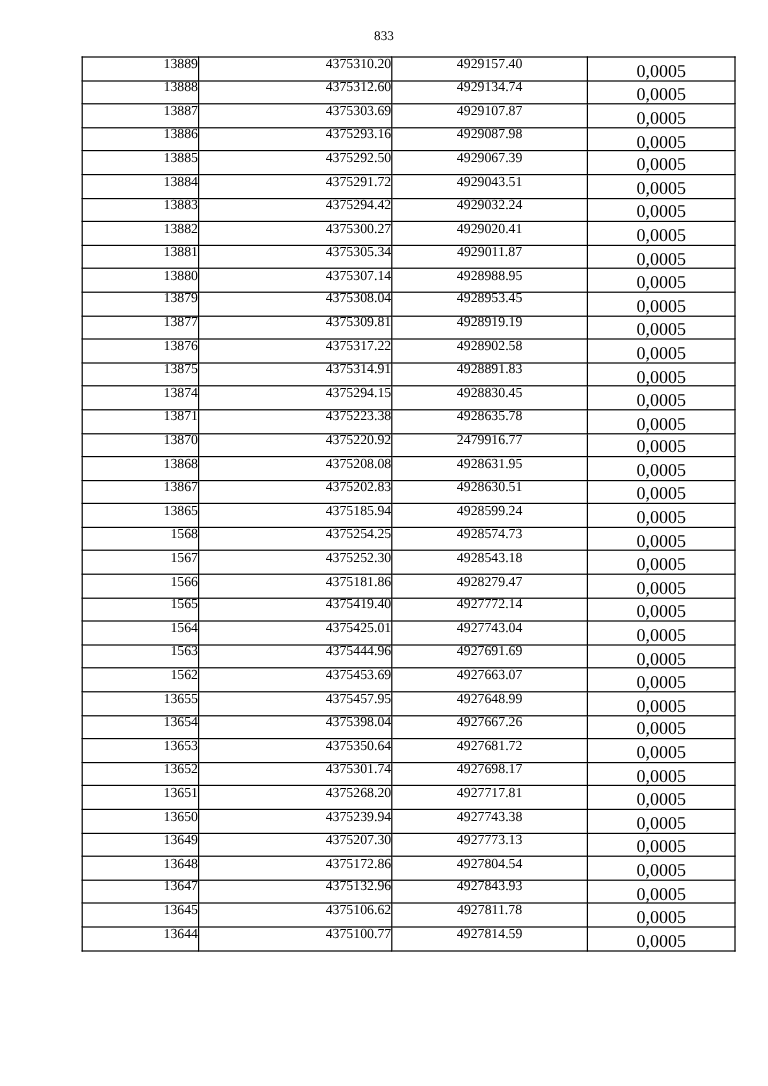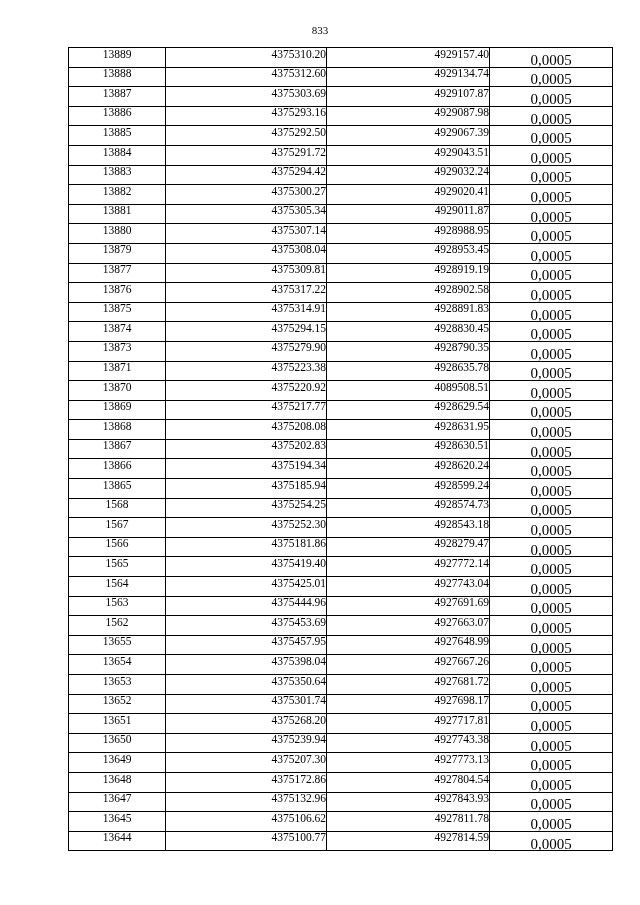"13889" td.c-id { text-align: center -> right }
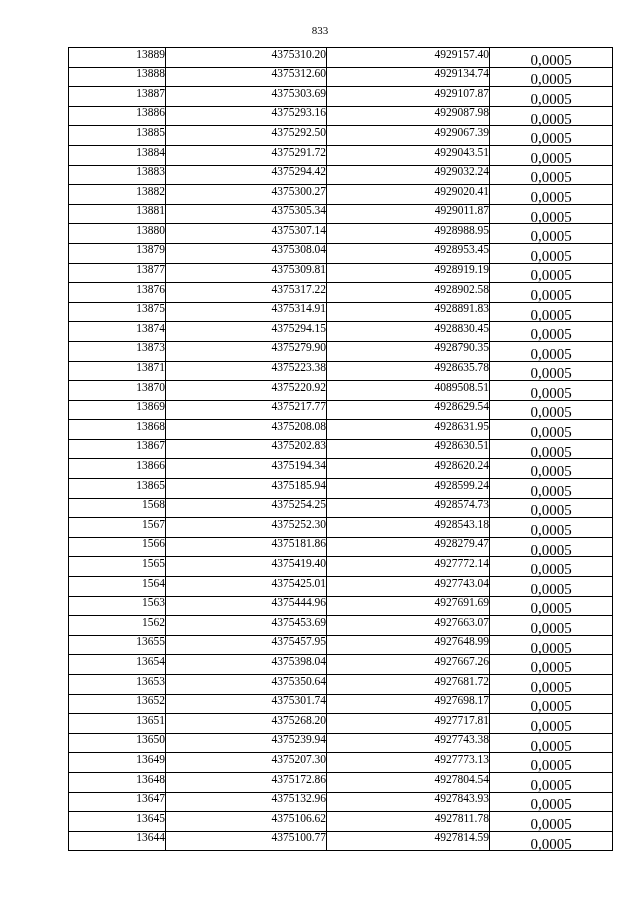"4929157.40" td.c-y { text-align: right -> center }
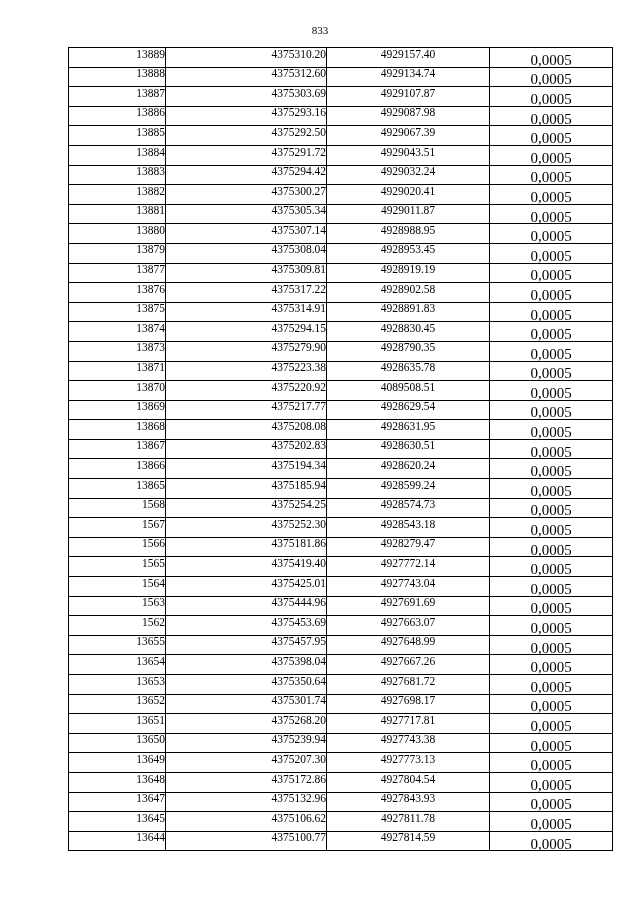"13873" tr { html: <tr> <td><span>13873</span></td> <td><span>4375279.90</span></td> <td><span>4928790.35</span></td> <td><span>0,0005</span></td> </tr> -> none }
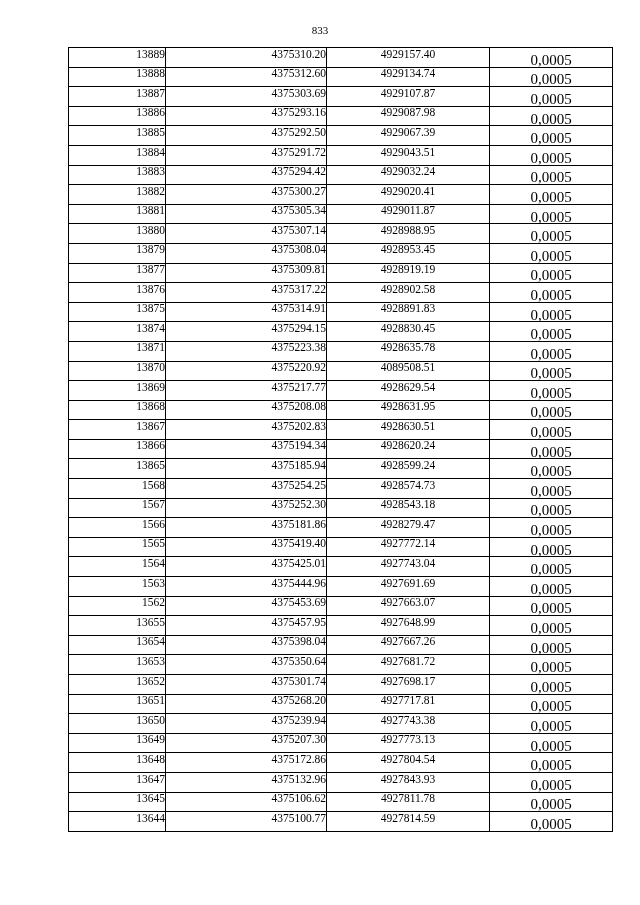"4089508.51" span { text: 4089508.51 -> 2479916.77 }
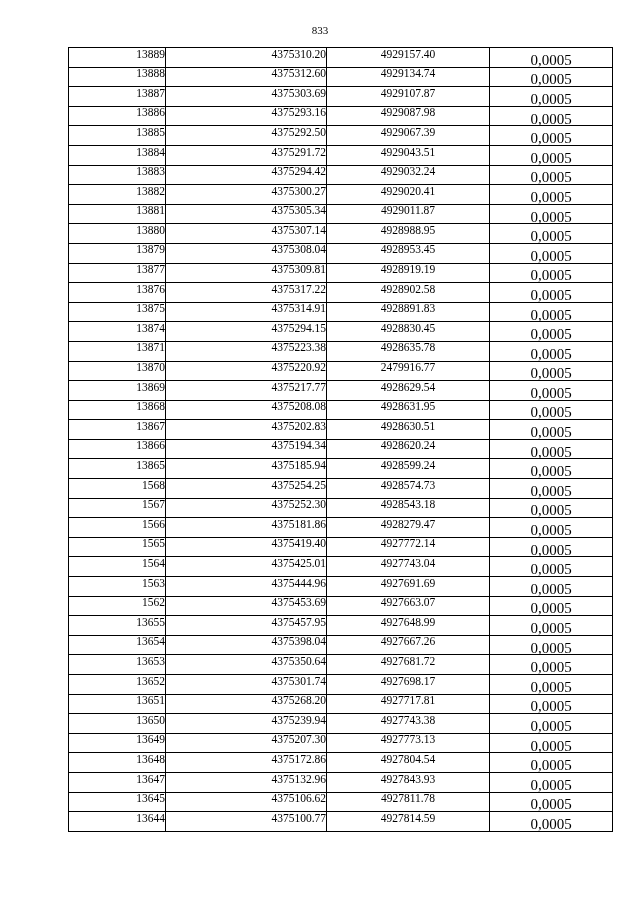"13869" tr { html: <tr> <td><span>13869</span></td> <td><span>4375217.77</span></td> <td><span>4928629.54</span></td> <td><span>0,0005</span></td> </tr> -> none }
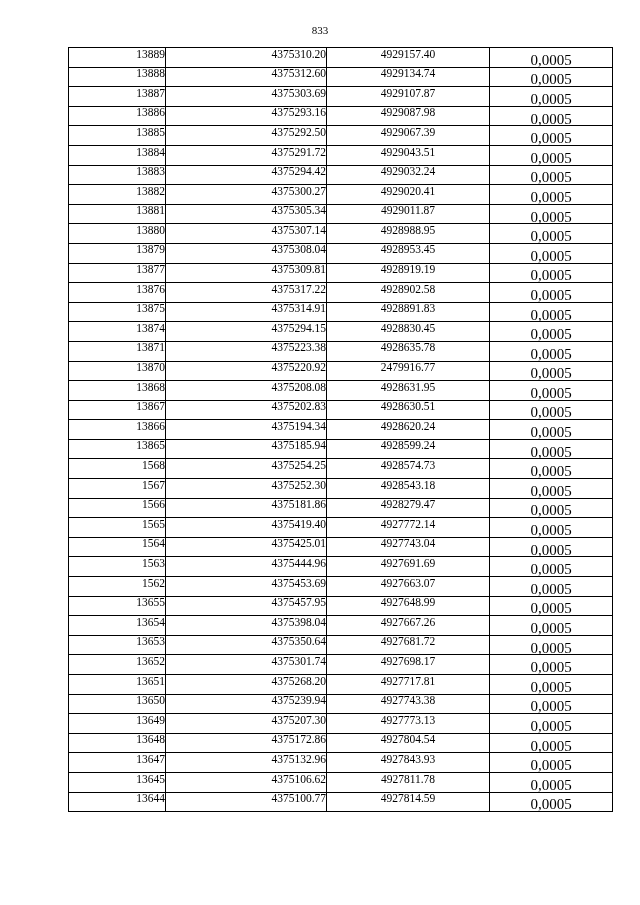"13866" tr { html: <tr> <td><span>13866</span></td> <td><span>4375194.34</span></td> <td><span>4928620.24</span></td> <td><span>0,0005</span></td> </tr> -> none }
